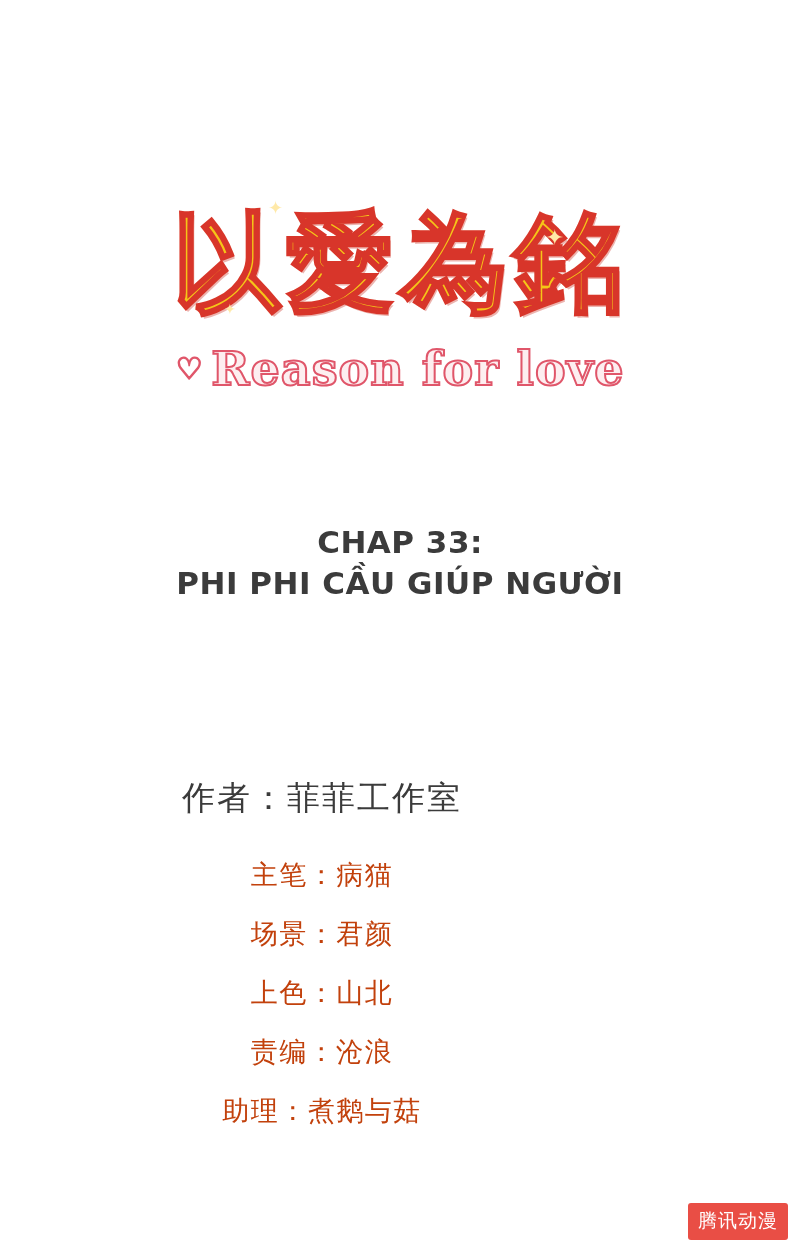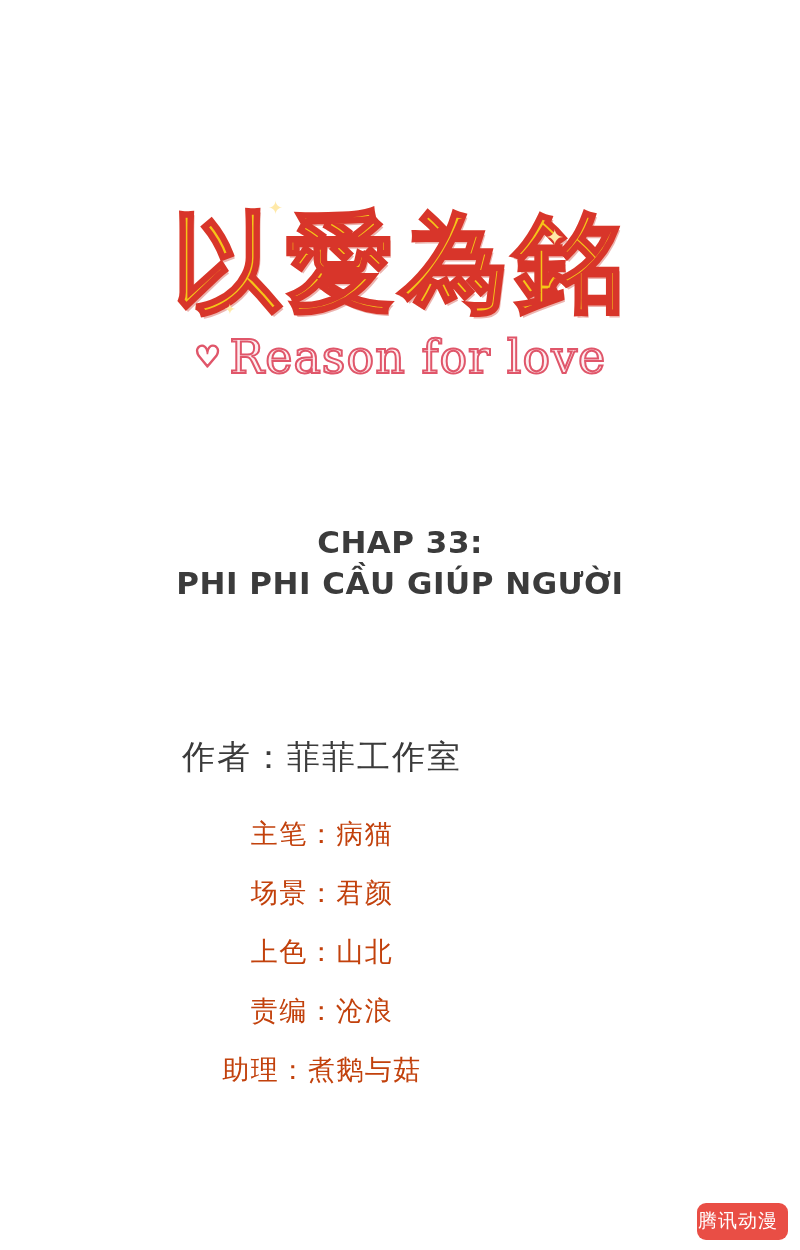"♡ Reason for love" .logo-en { font-weight: none -> bold; margin-top: 8px -> 20px }
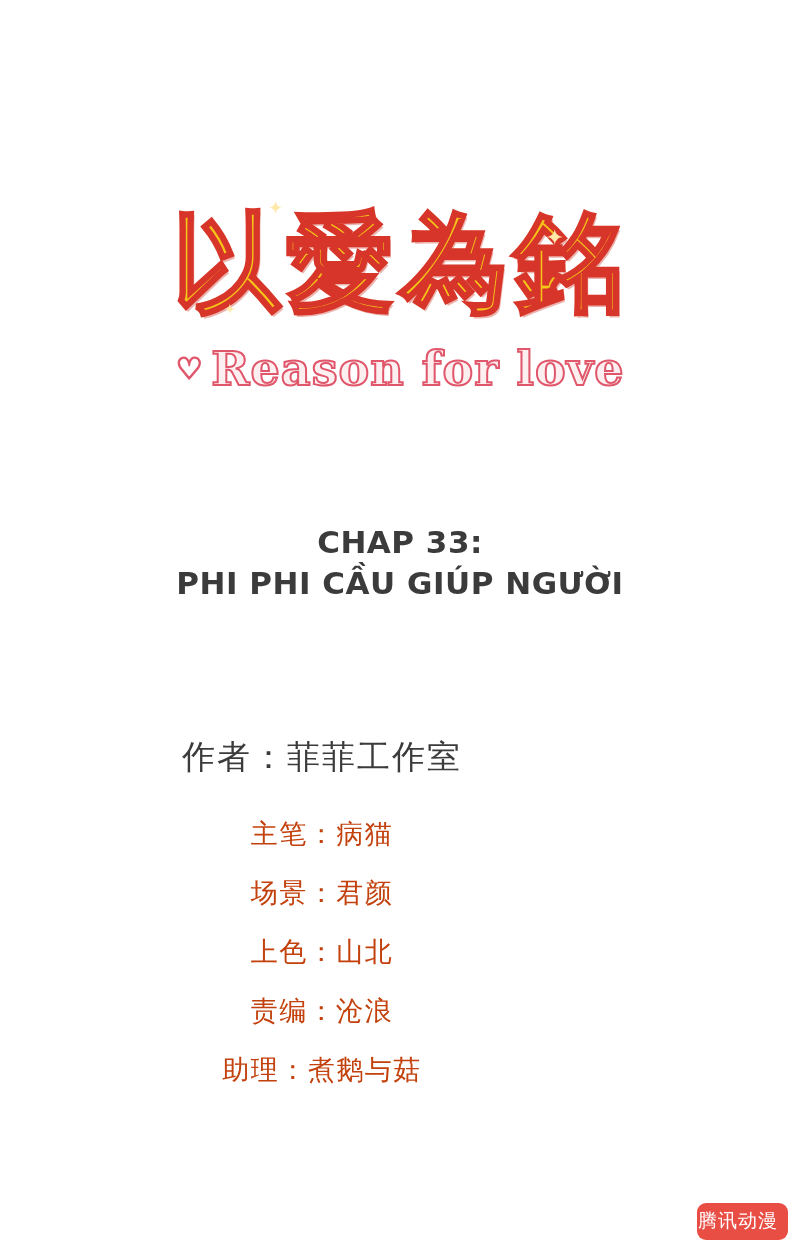"作者：菲菲工作室" .credits { top: 735px -> 776px }
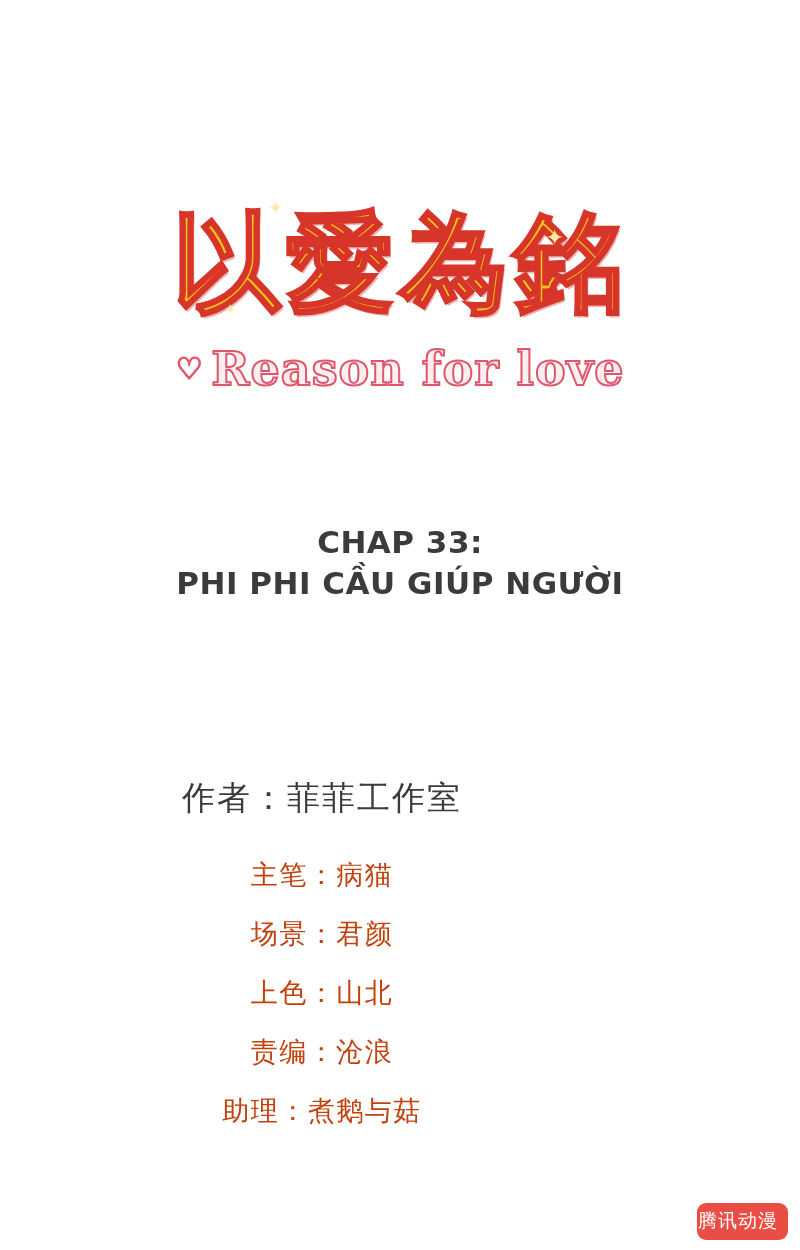"腾讯动漫" .watermark { border-radius: 9px -> 3px; padding: 5px 10px 6px 1px -> 5px 10px 6px 10px }
